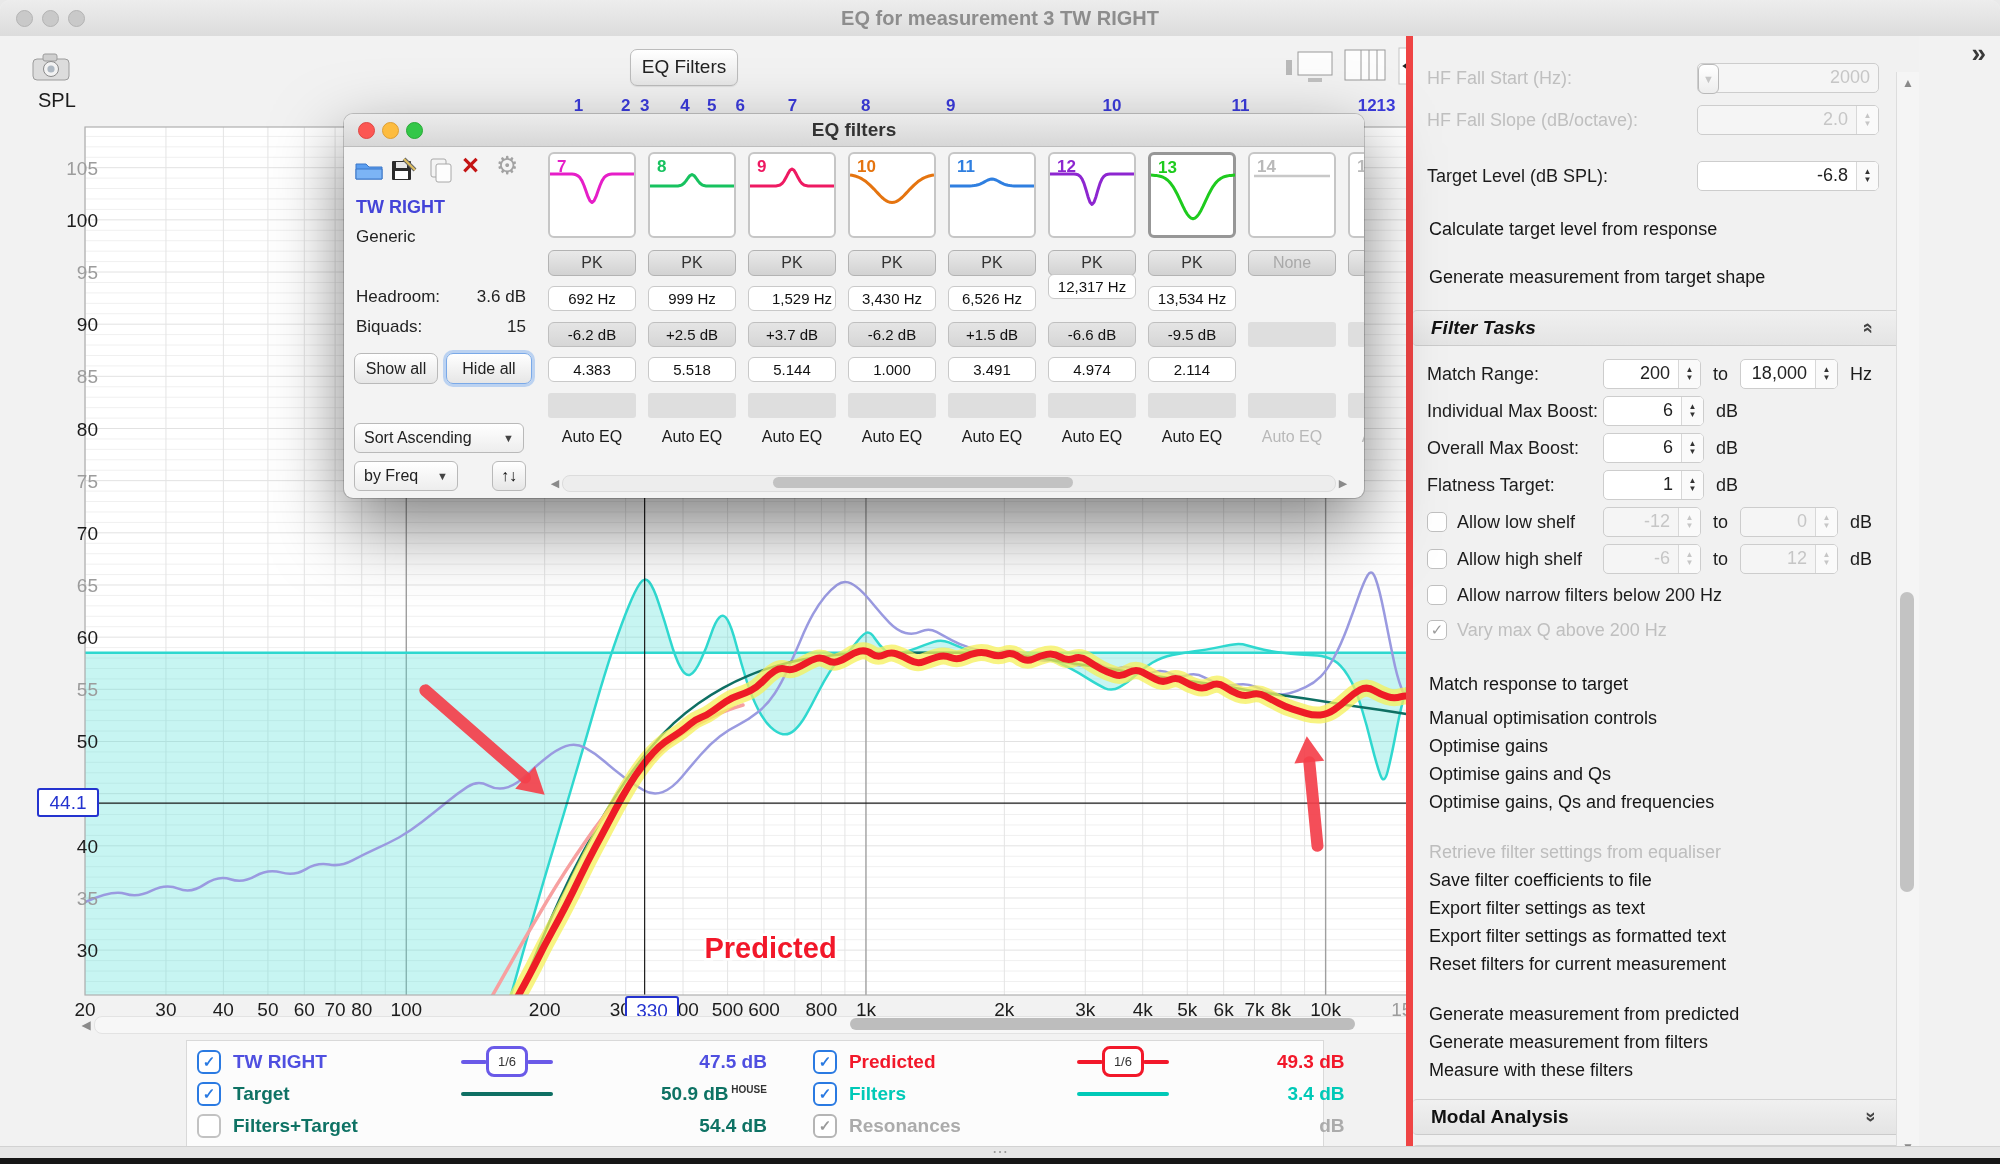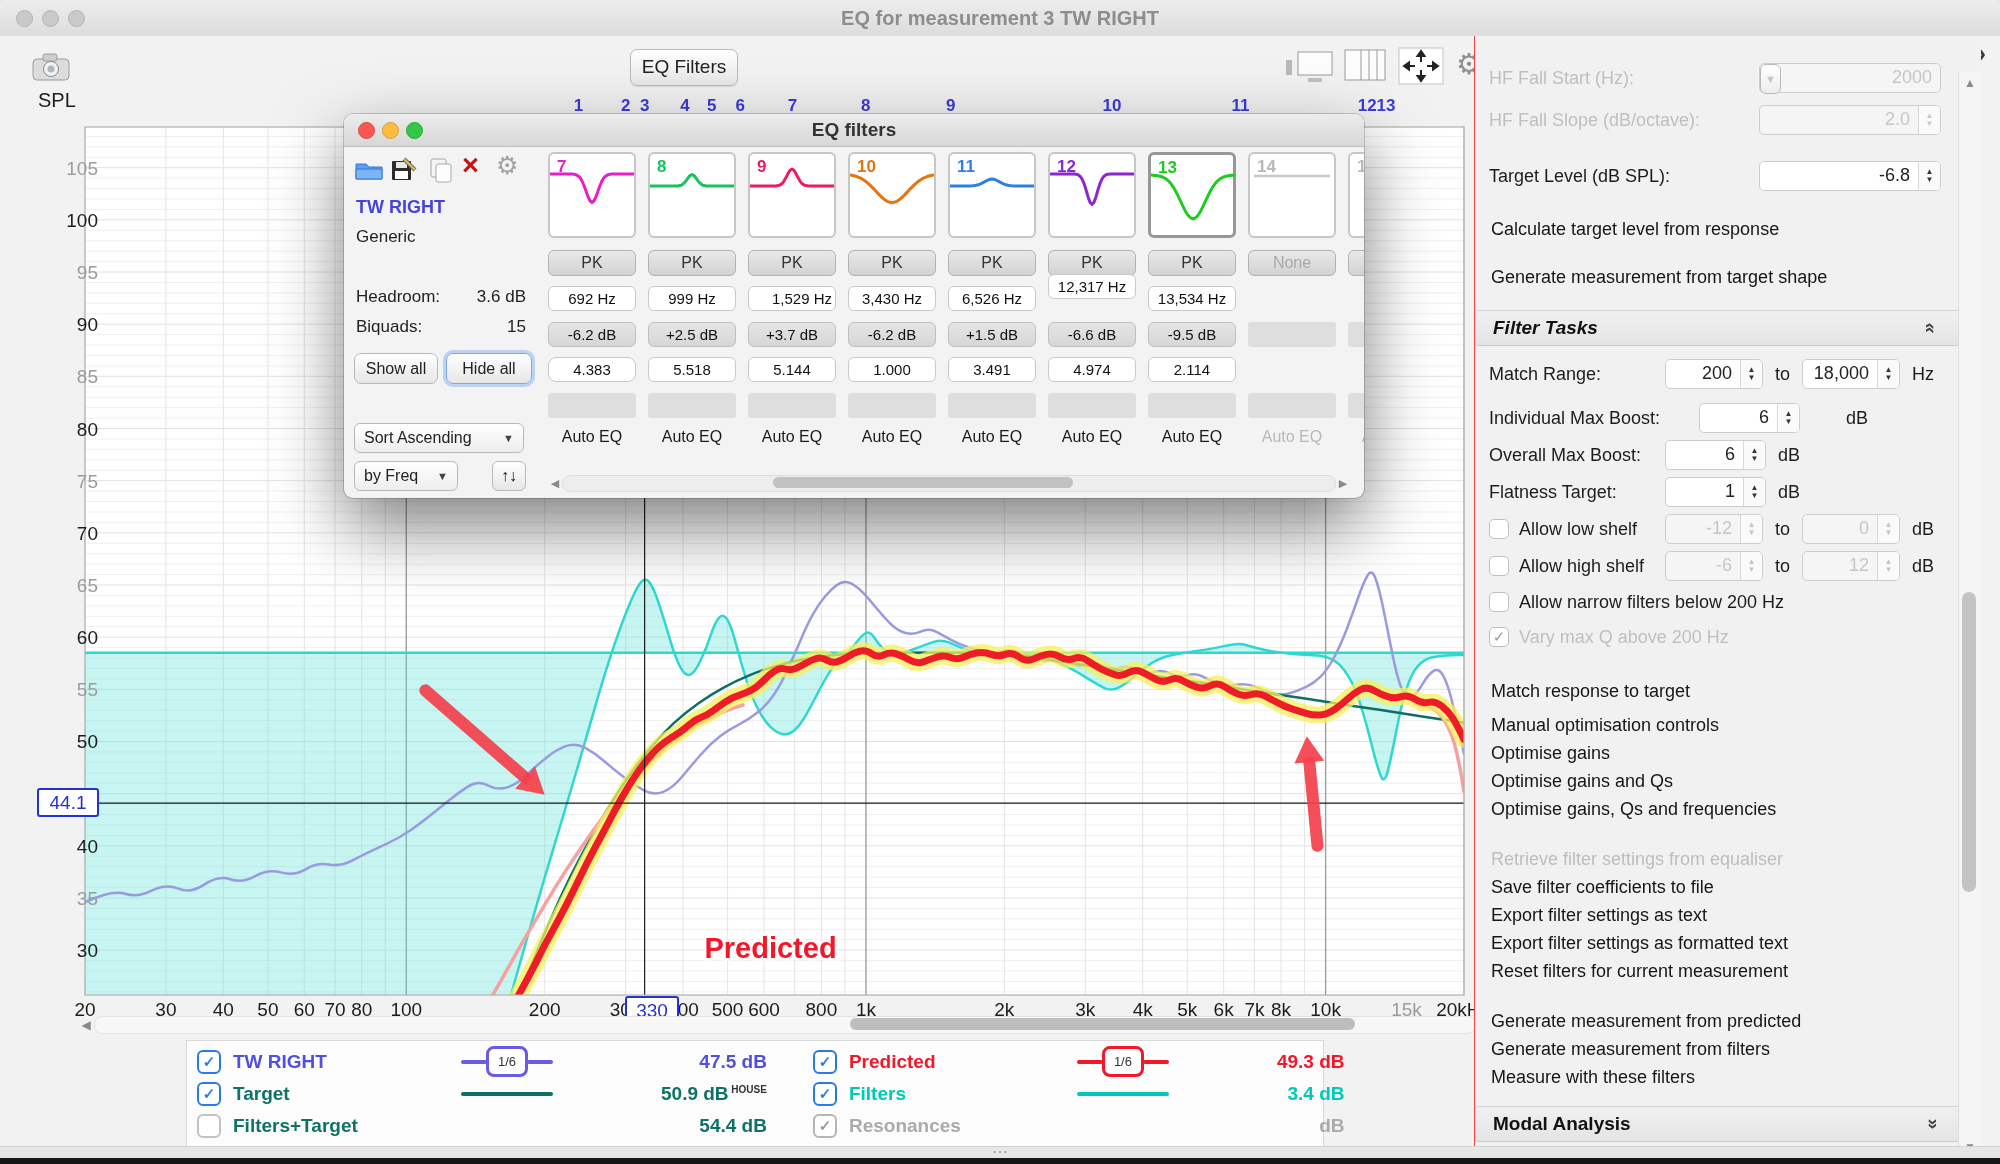"HF Fall Start (Hz):" .rpanel { border-left: 1px solid #ef4444 -> 7px solid #ef4444; left: 1474px -> 1406px }
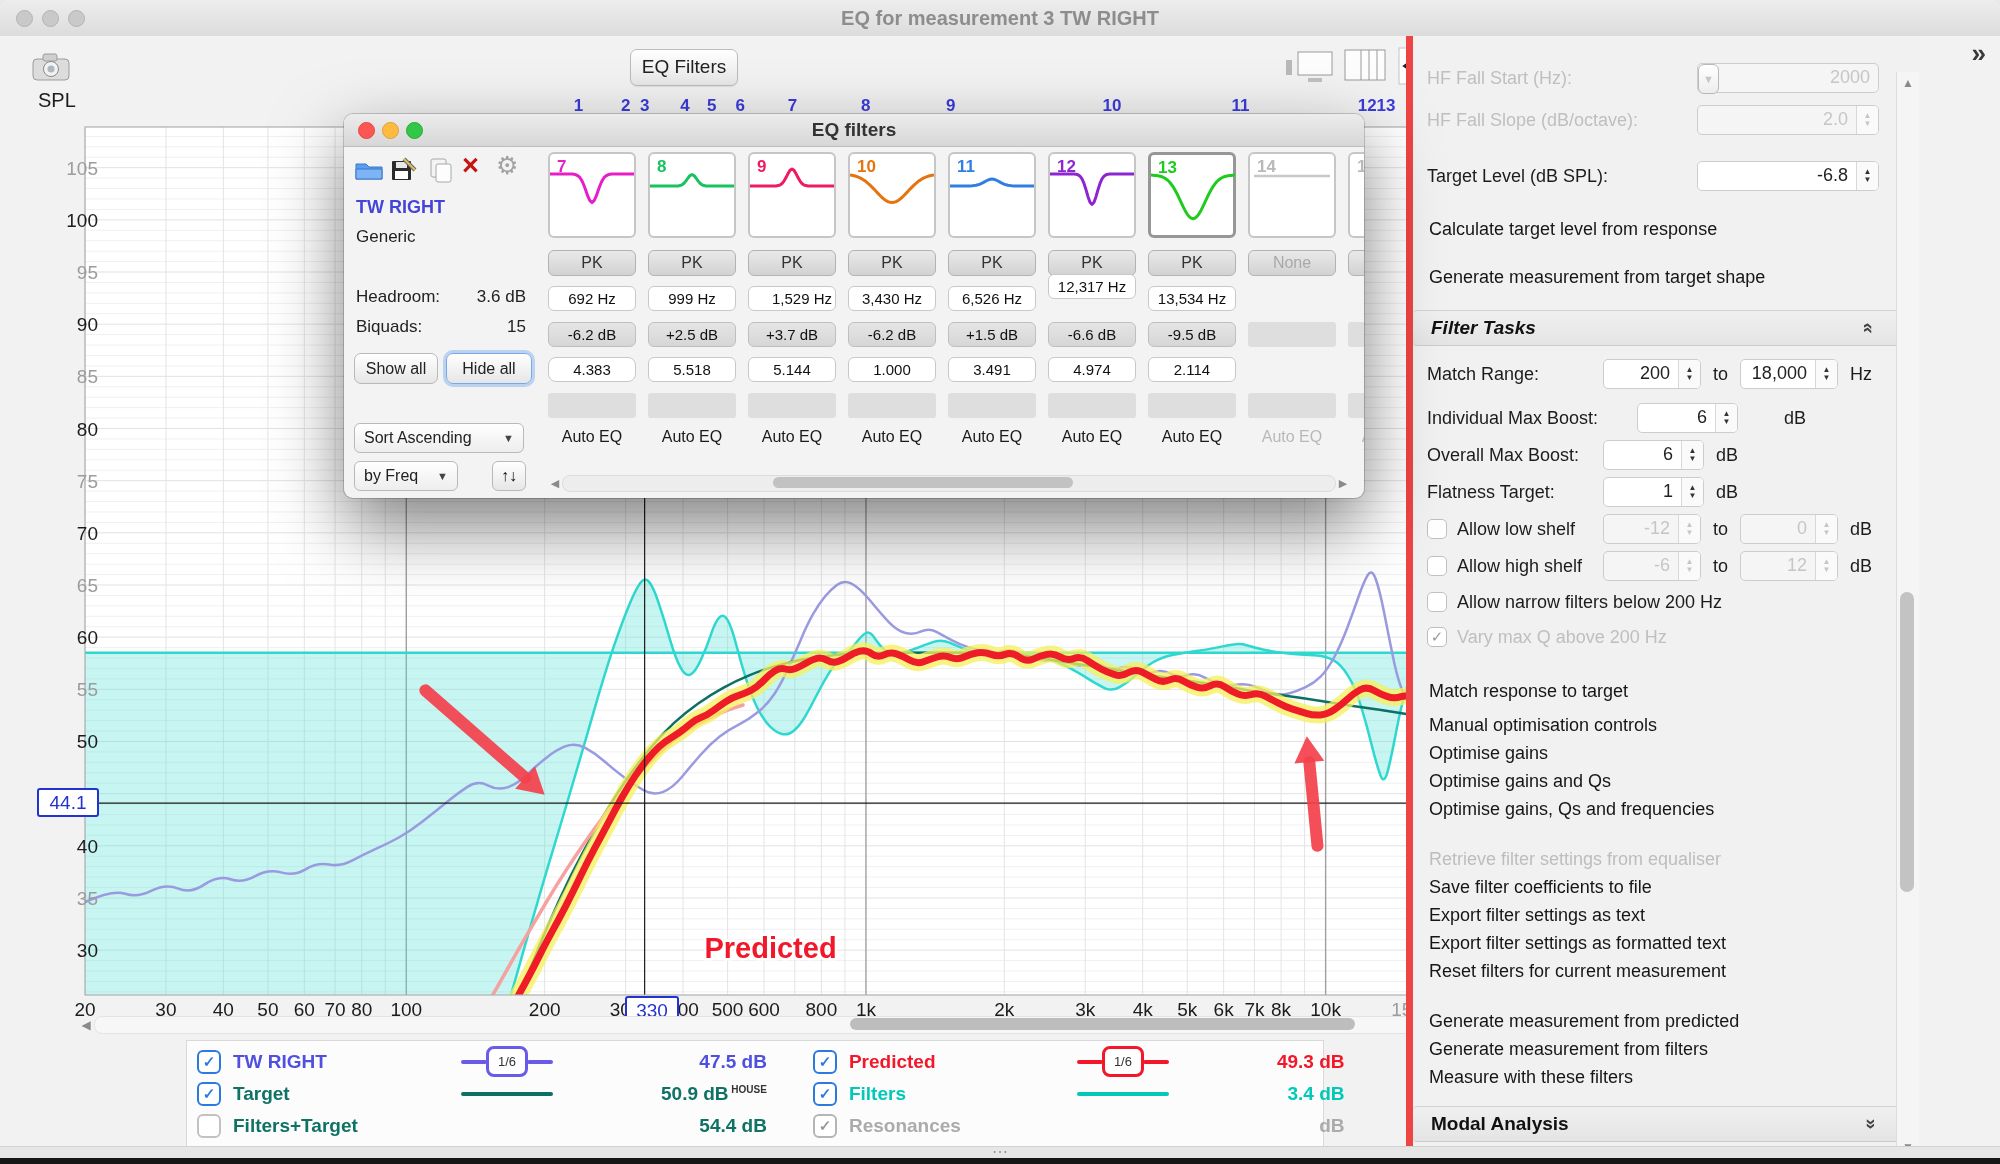"4.383" div.ffield { border-radius: 8px -> none }
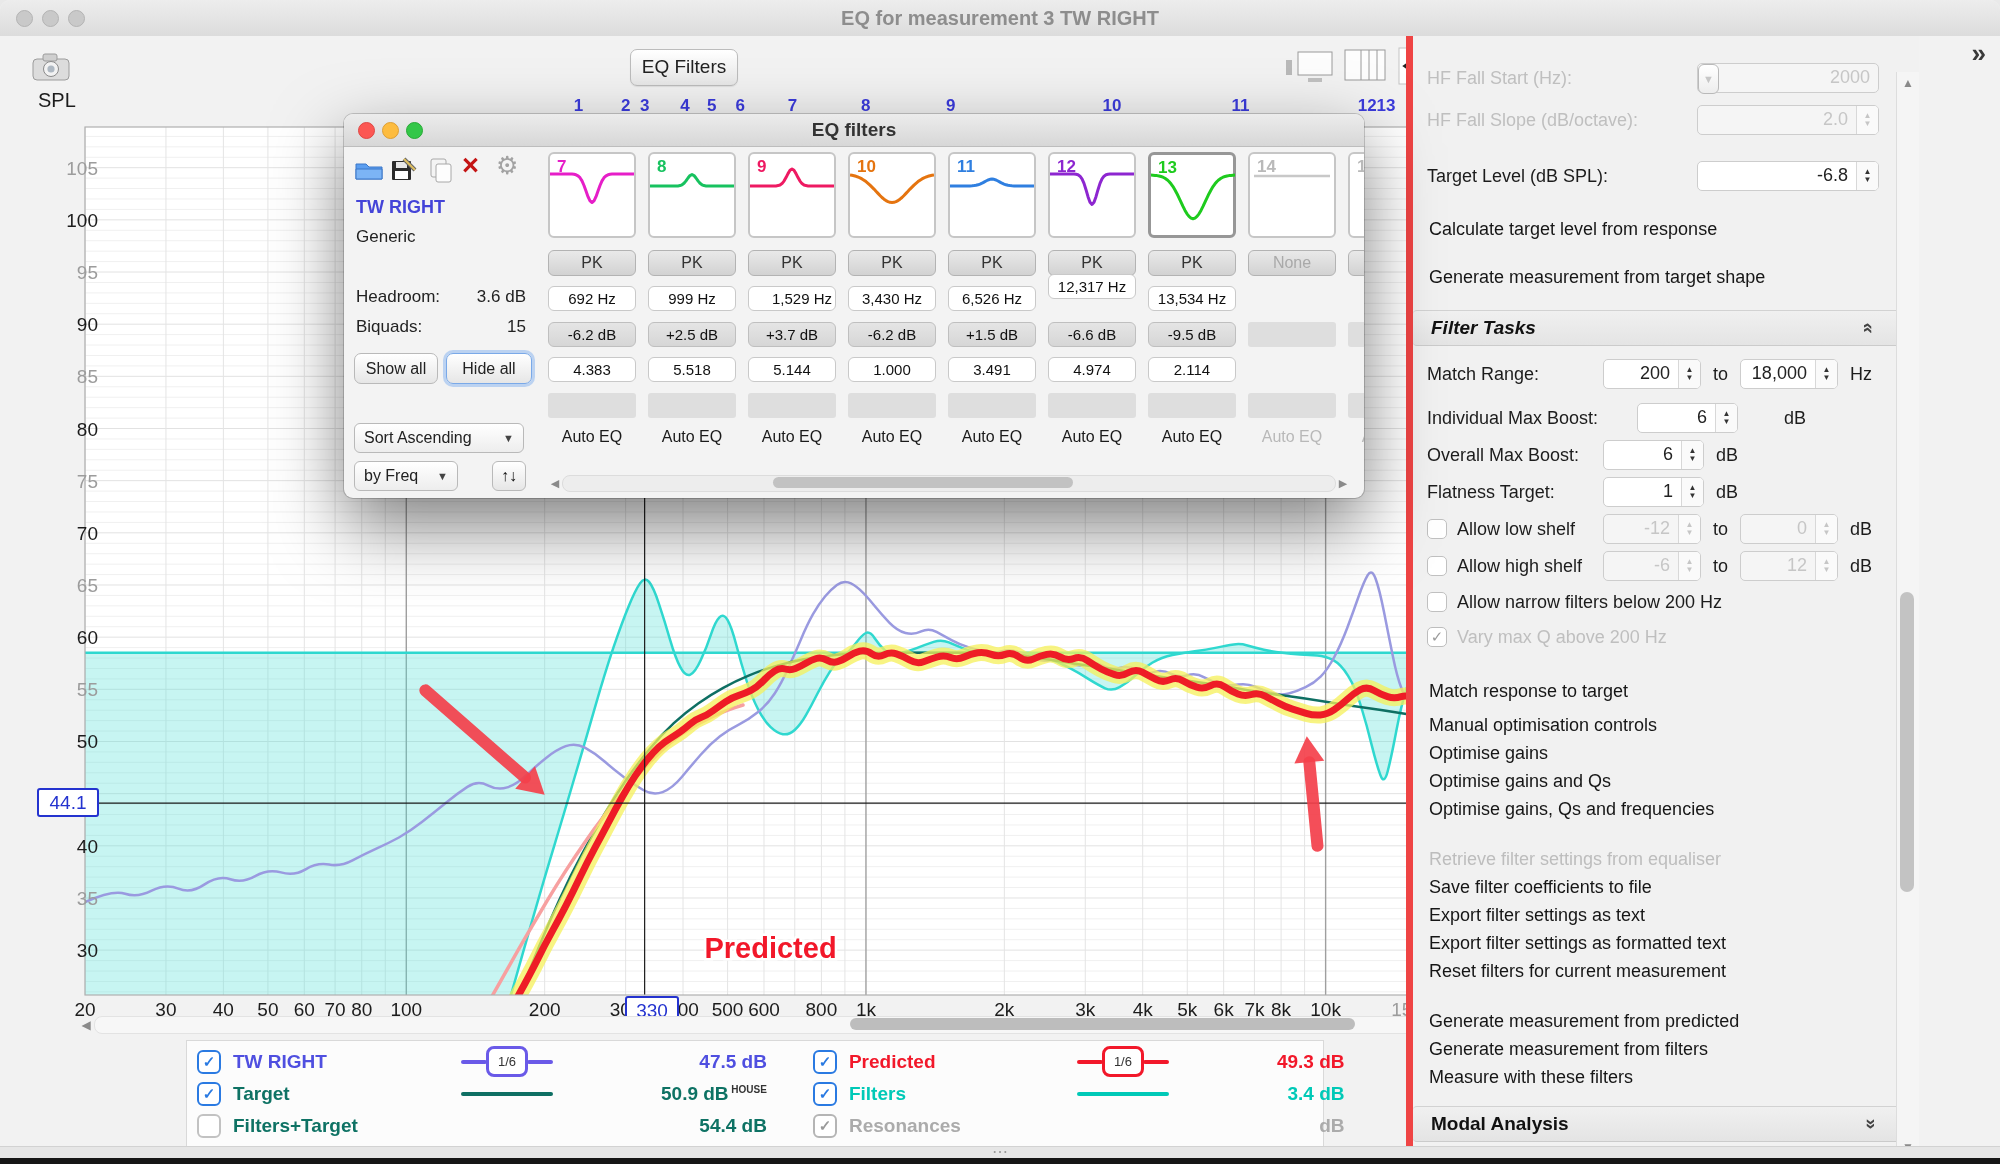"Individual Max Boost:" div.prow { gap: 34px -> none; margin-top: 12px -> 5px }
